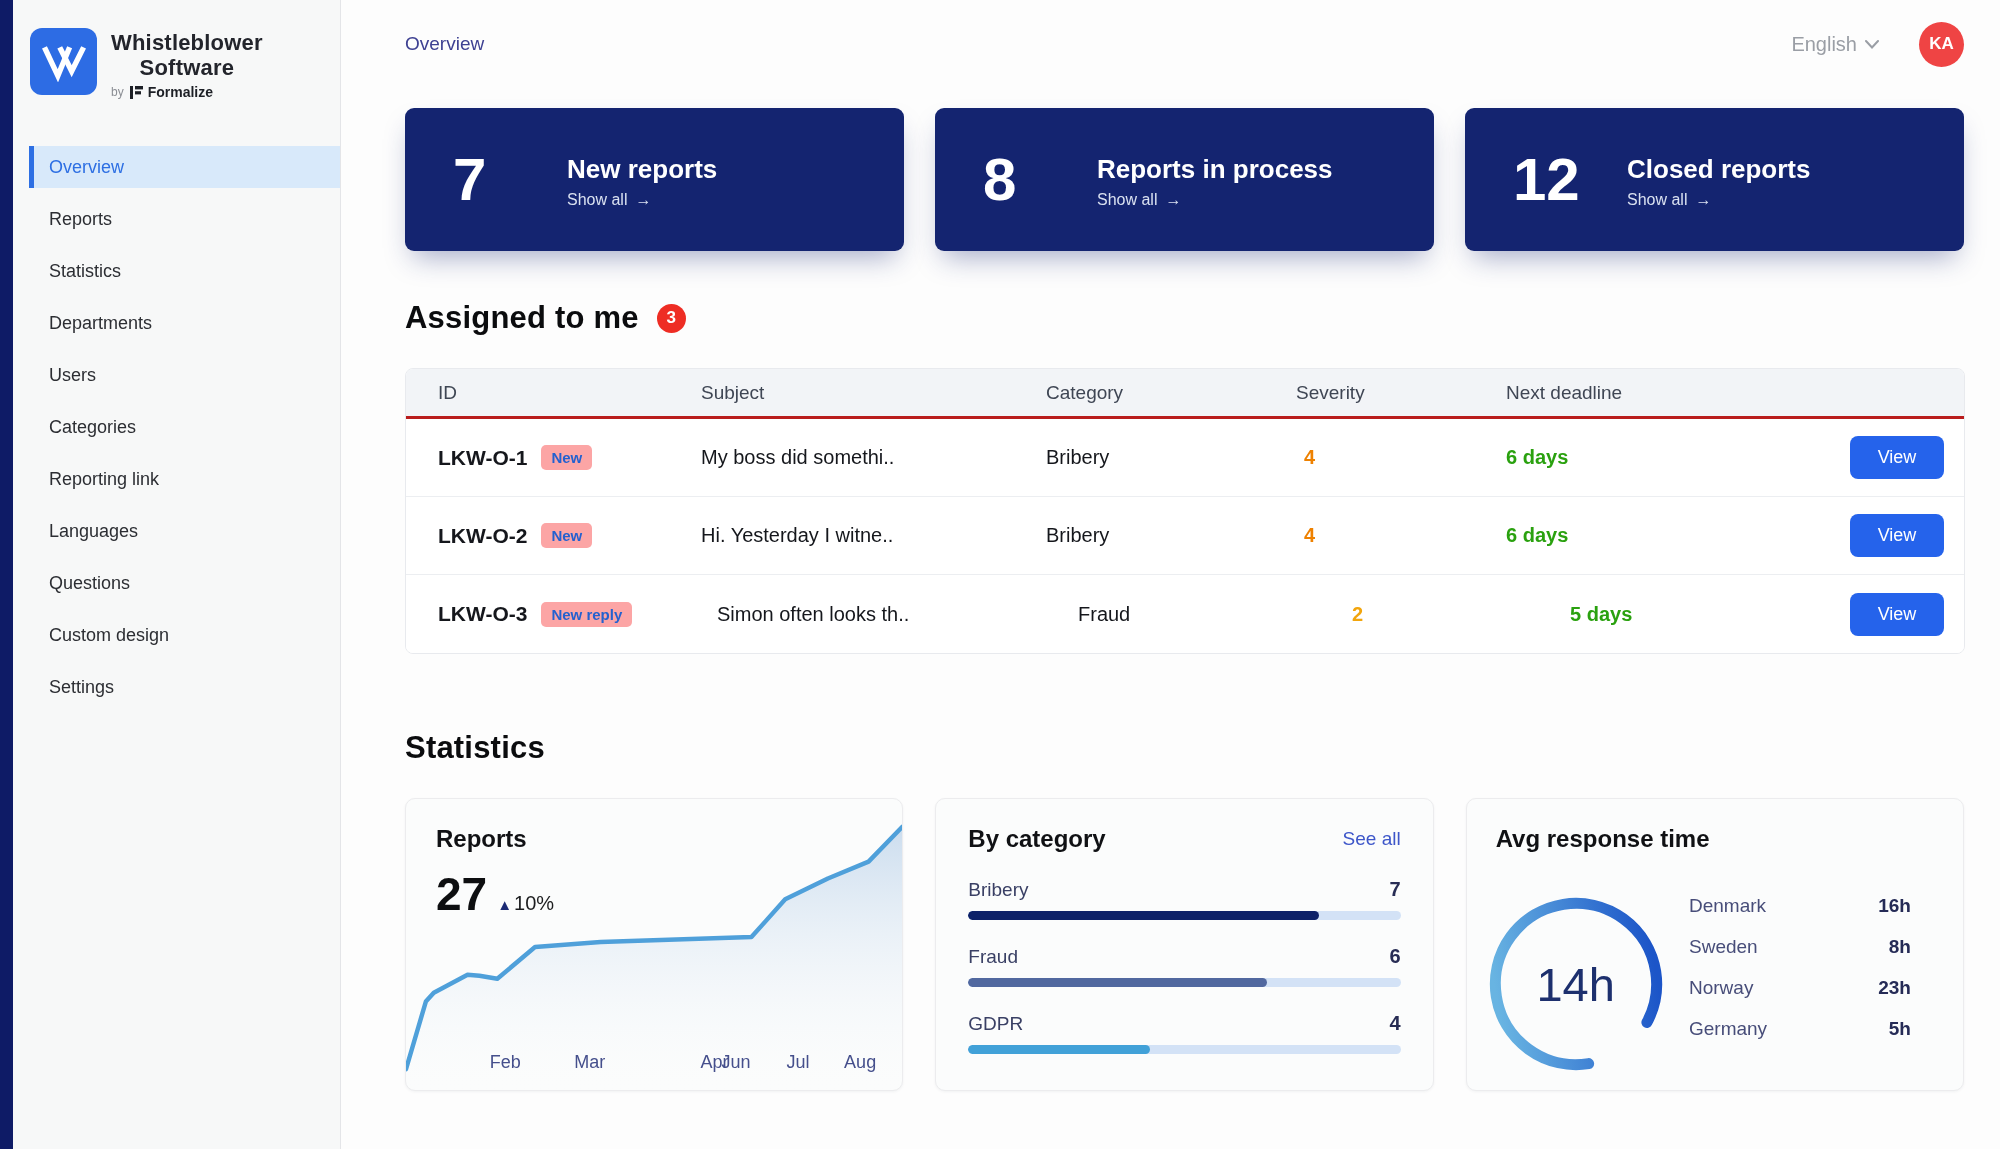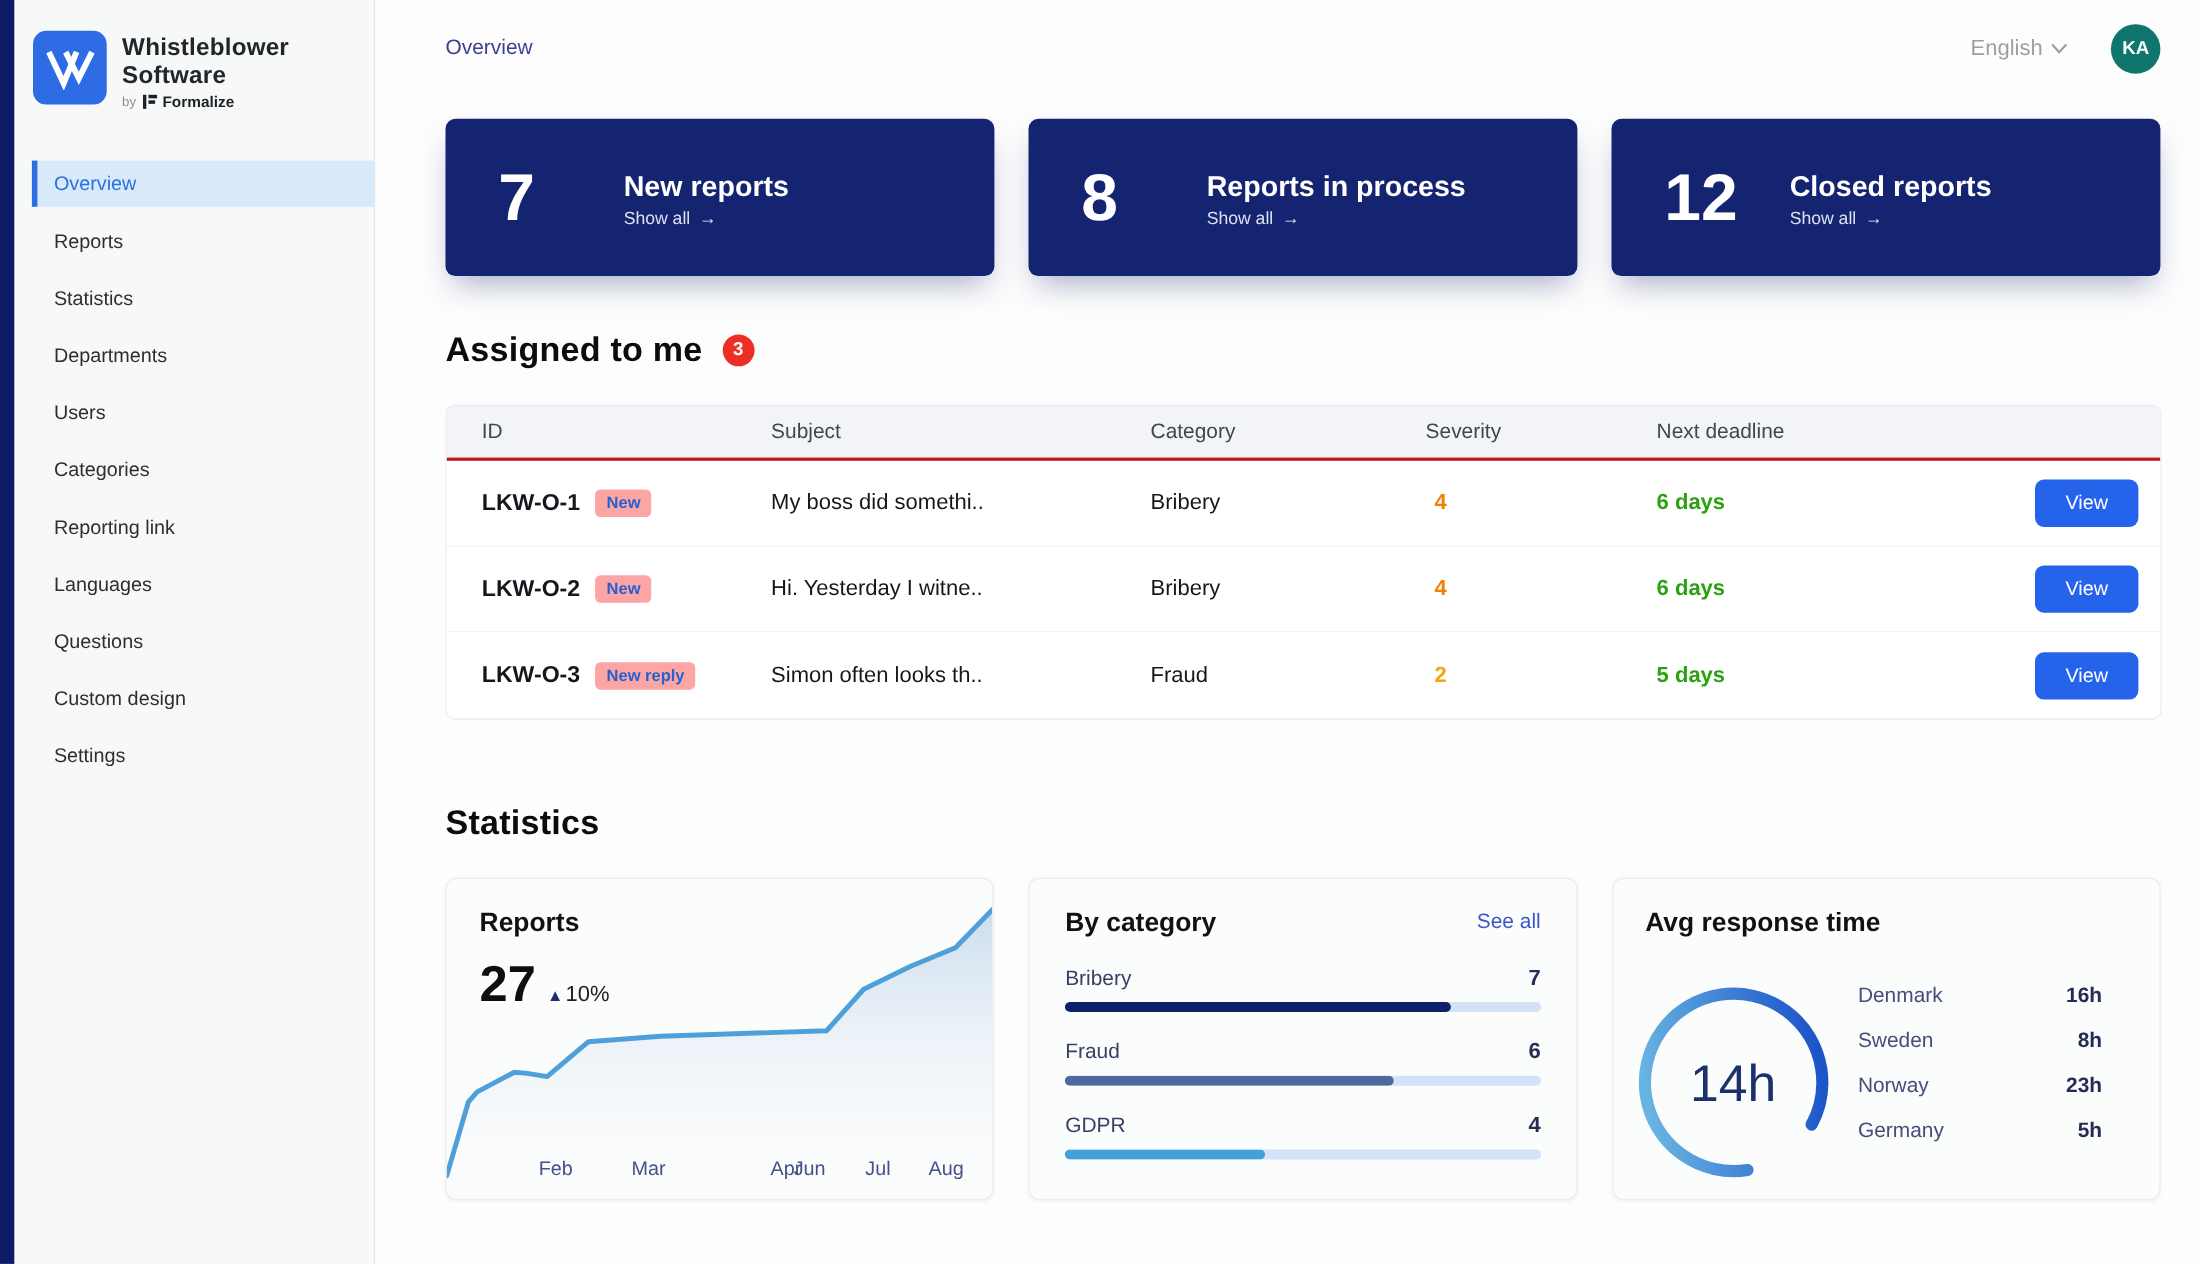"Whistleblower" .brand-text { text-align: none -> center }
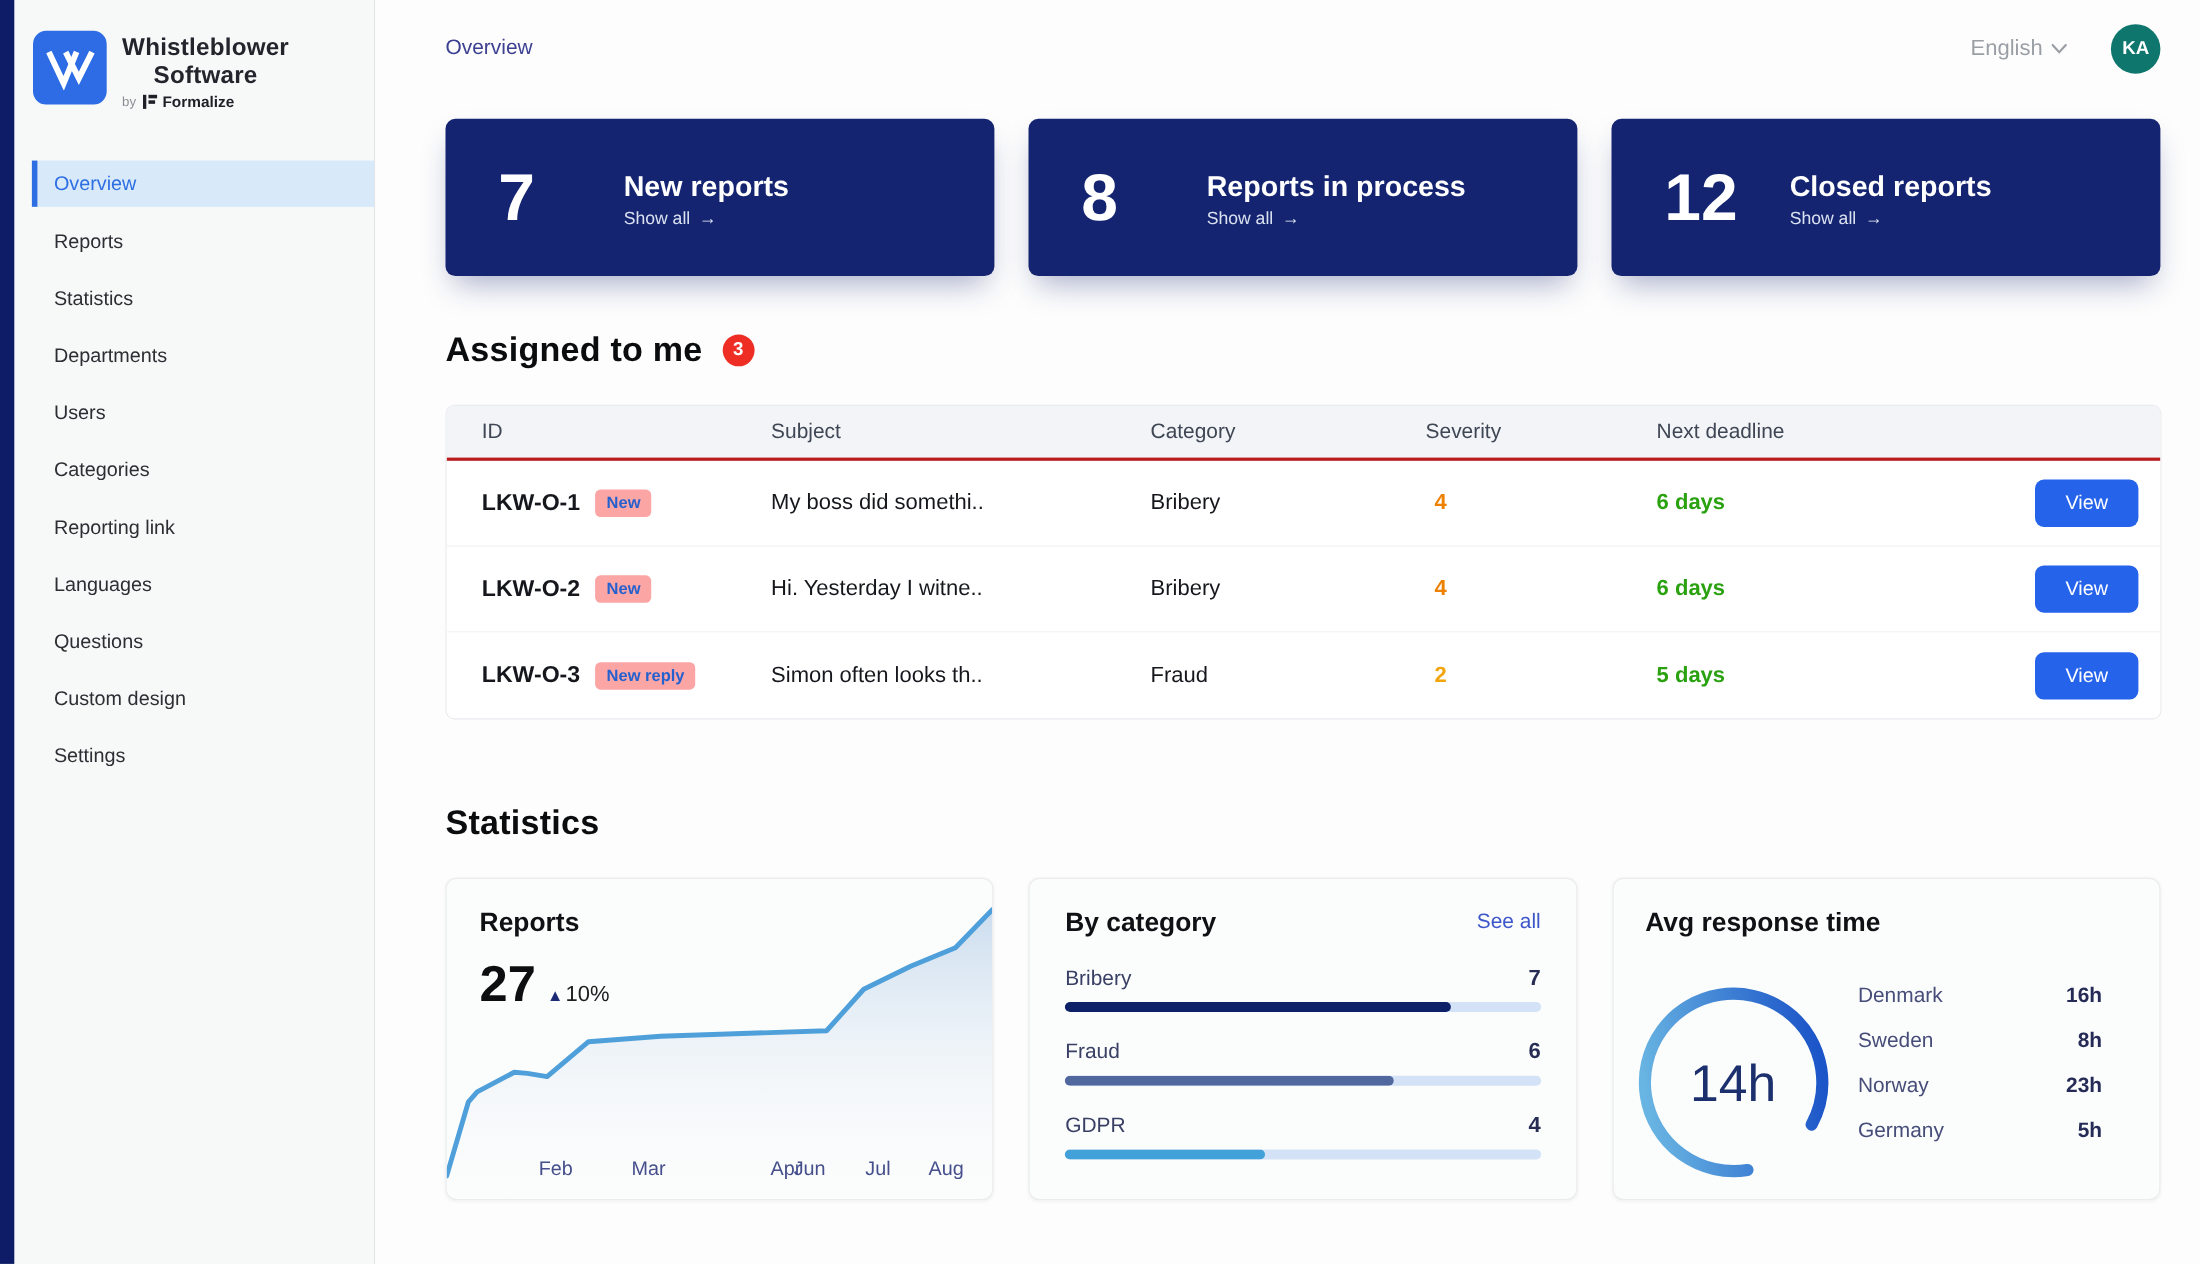"KA" .avatar { background: #0f766e -> #ef4444 }
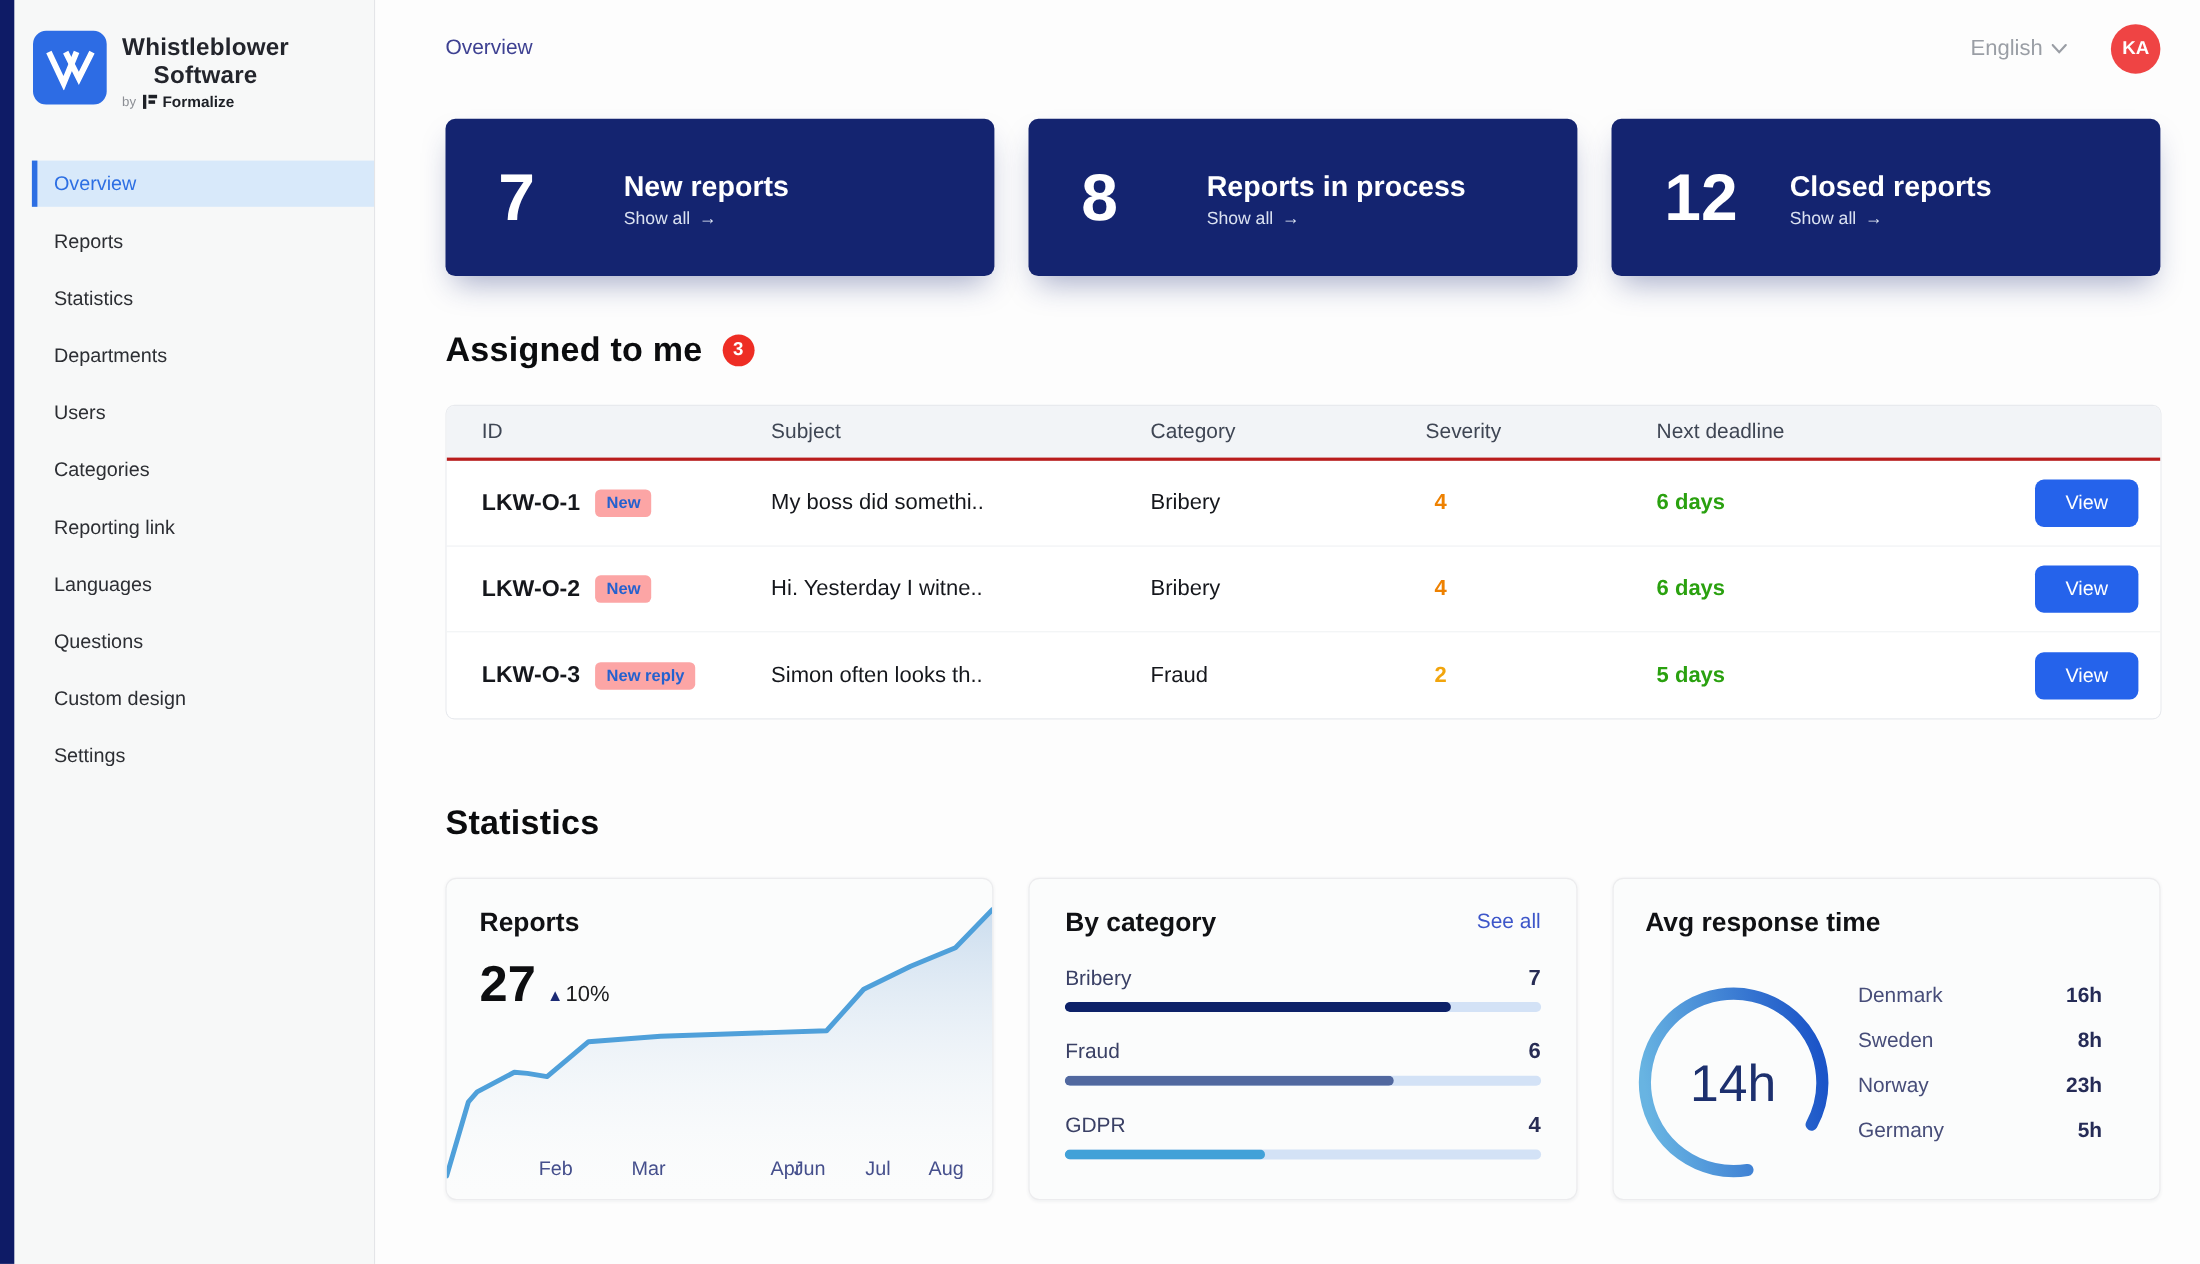"LKW-O-3" .t-row:last-child { gap: none -> 16px }
